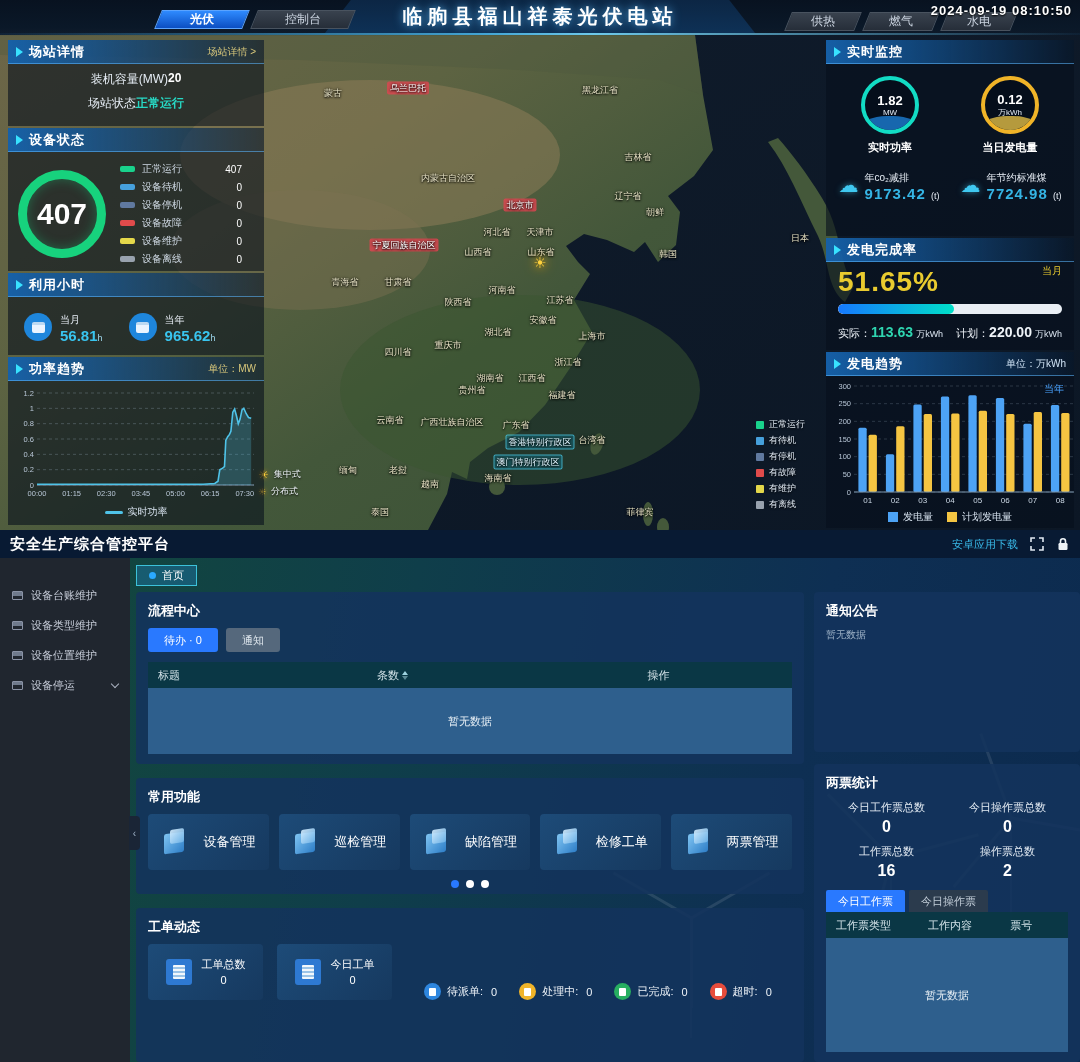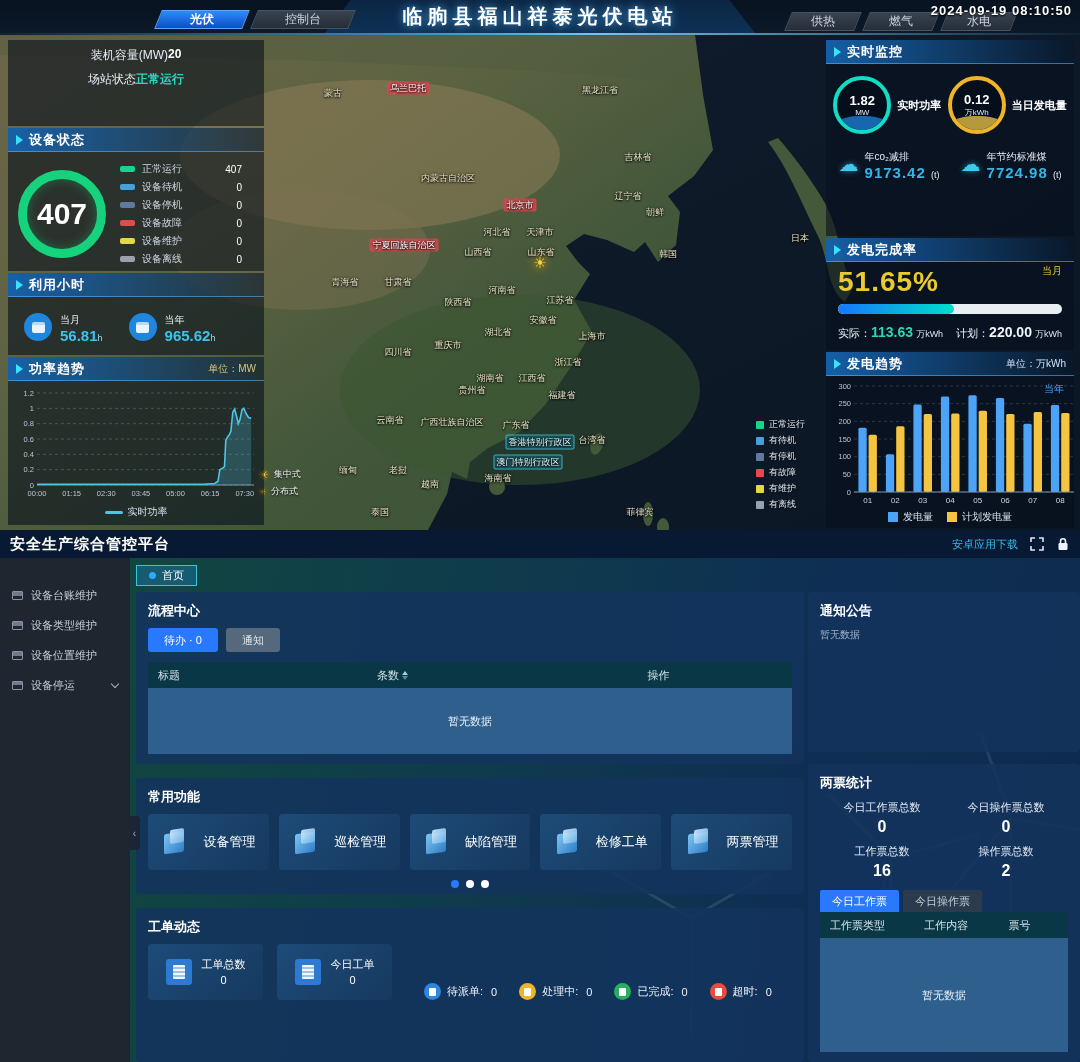"场站详情" div.ph { html: none -> <div> <span></span> <span>场站详情</span> <span>场站详情 &gt;</span> </div> }
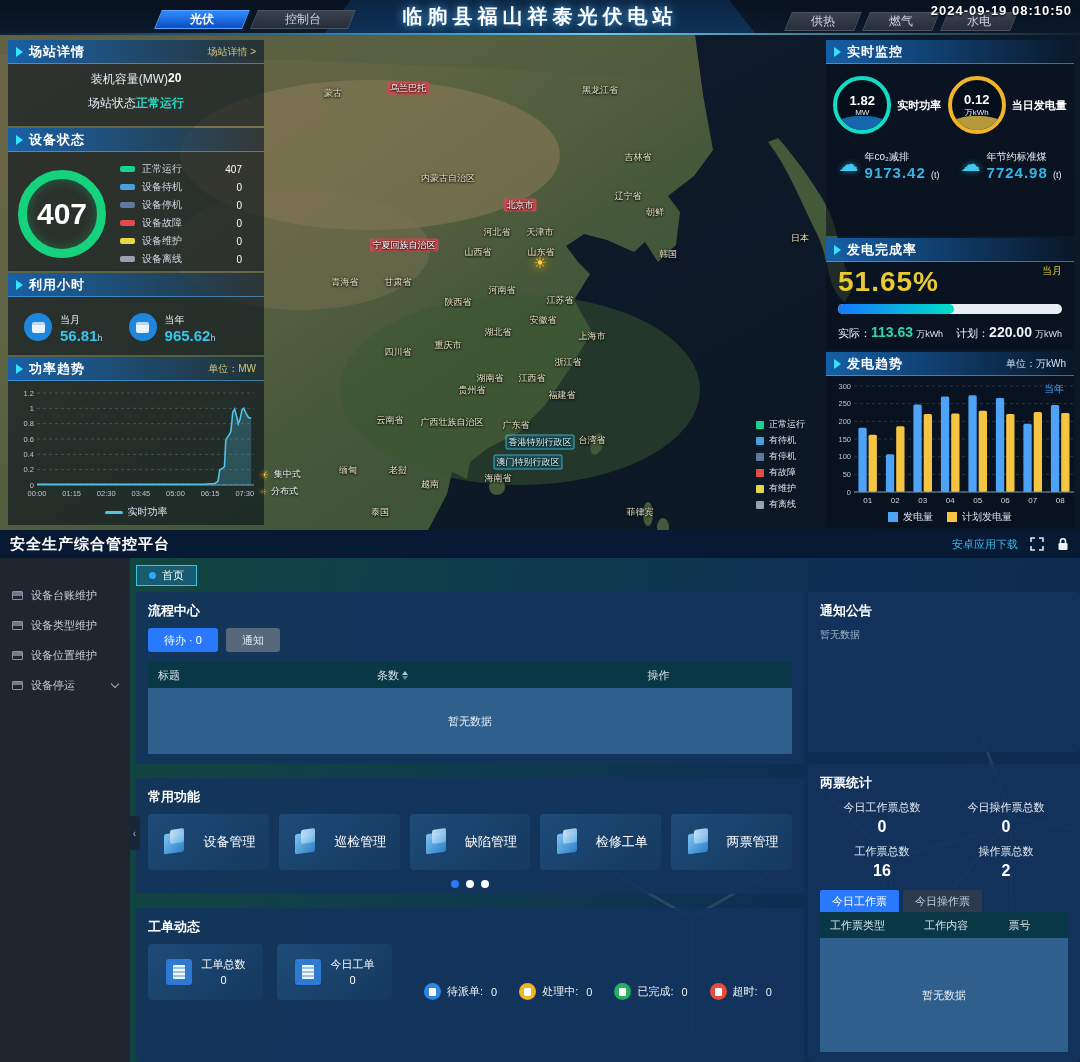"1.82" .gauge { flex-direction: row -> column }
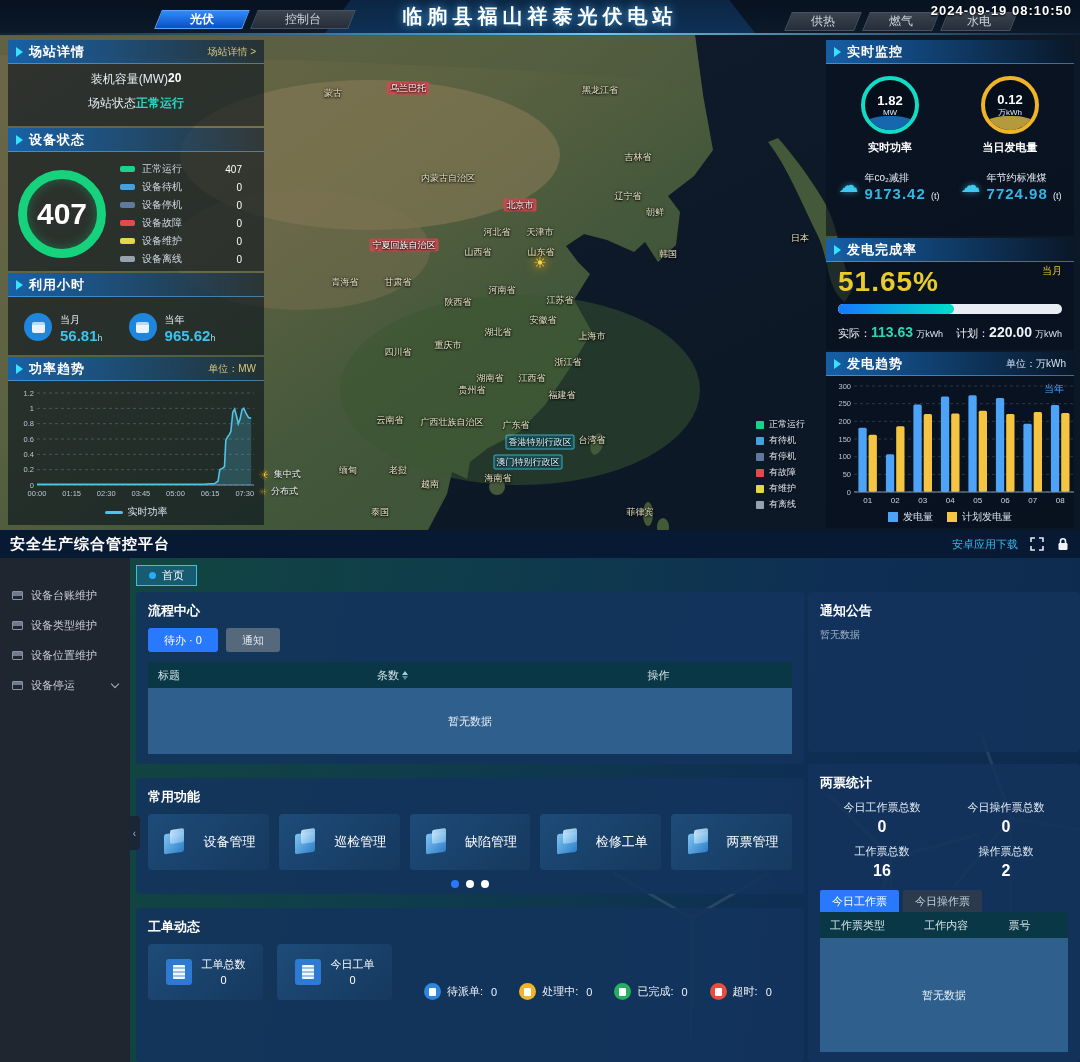"流程中心" .p-cols { gap: 4px -> 10px }
